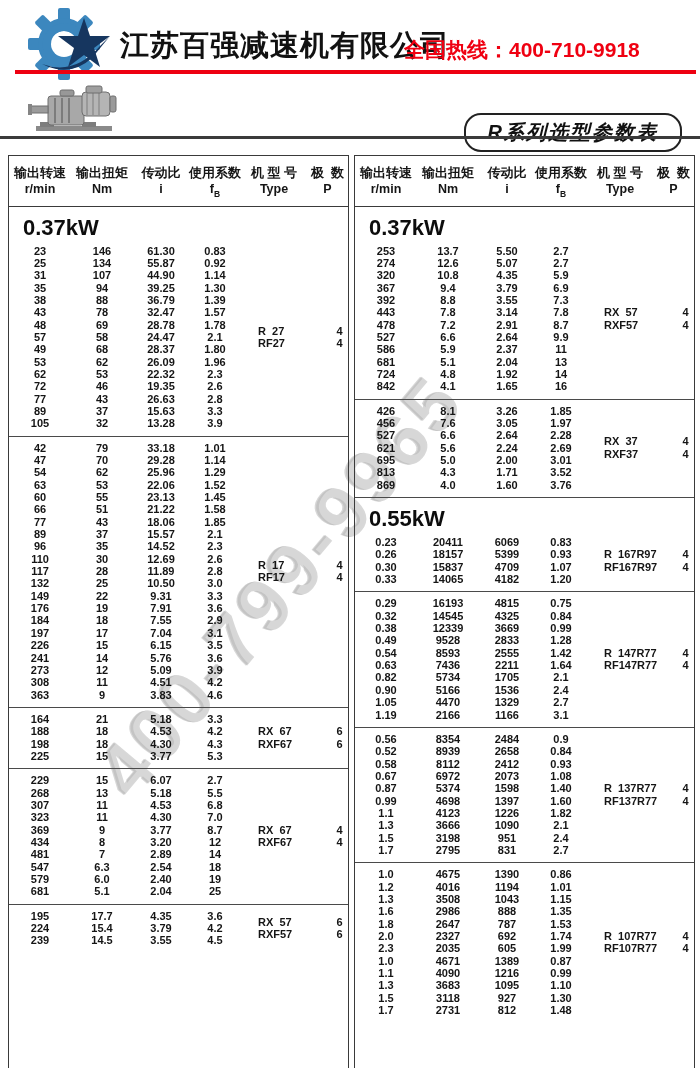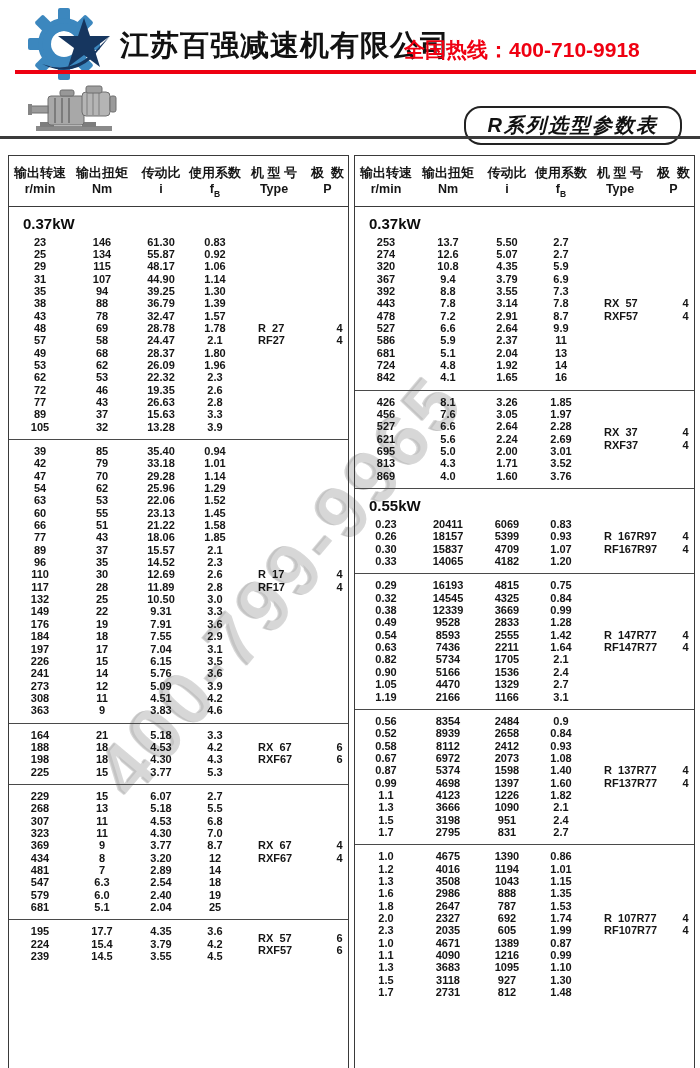"R系列选型参数表" .series-box { top: 106px -> 113px }
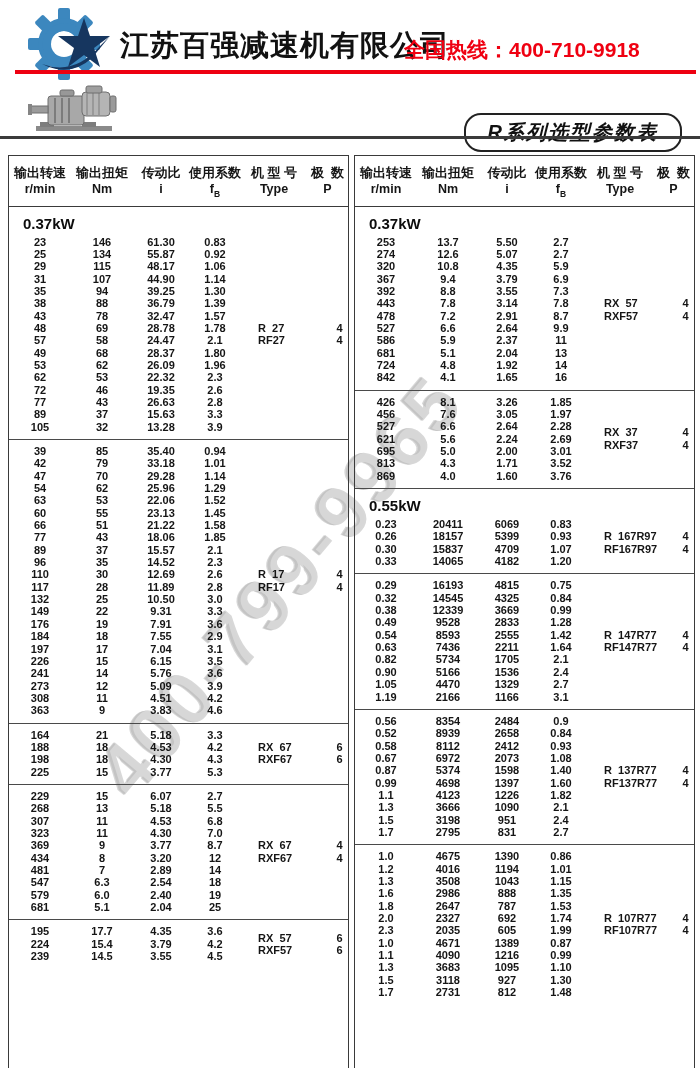"0.37kW" .power-title { font-size: 15px -> 22px }
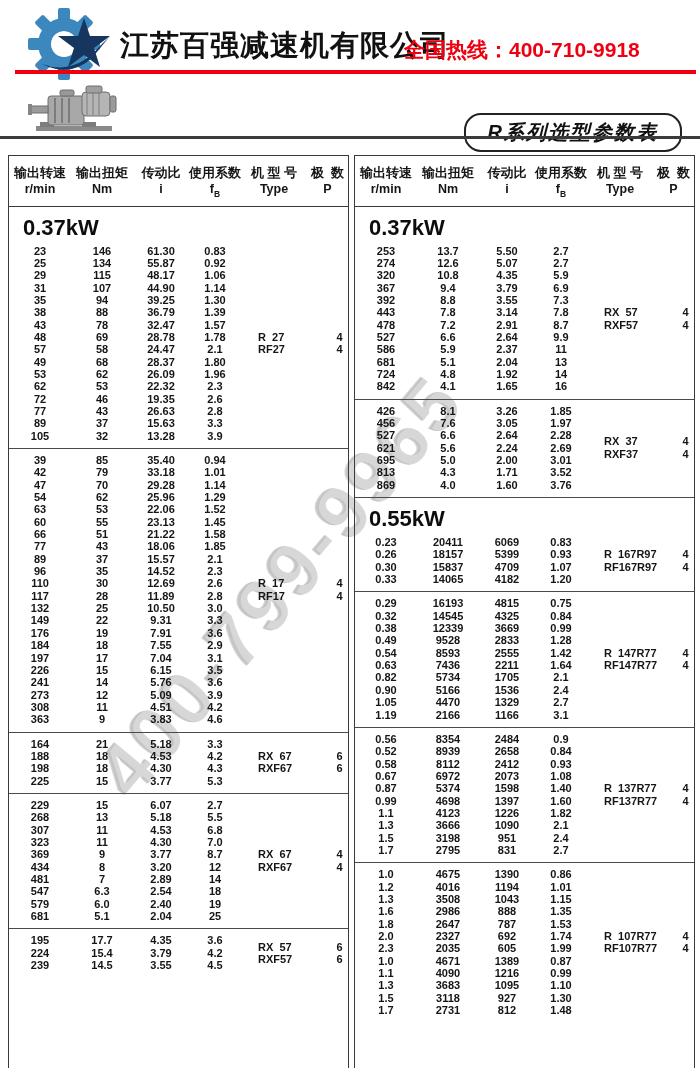"29" div.trow { html: <div> <div>29</div> <div>115</div> <div>48.17</div> <div>1.06</div> </div> -> none }
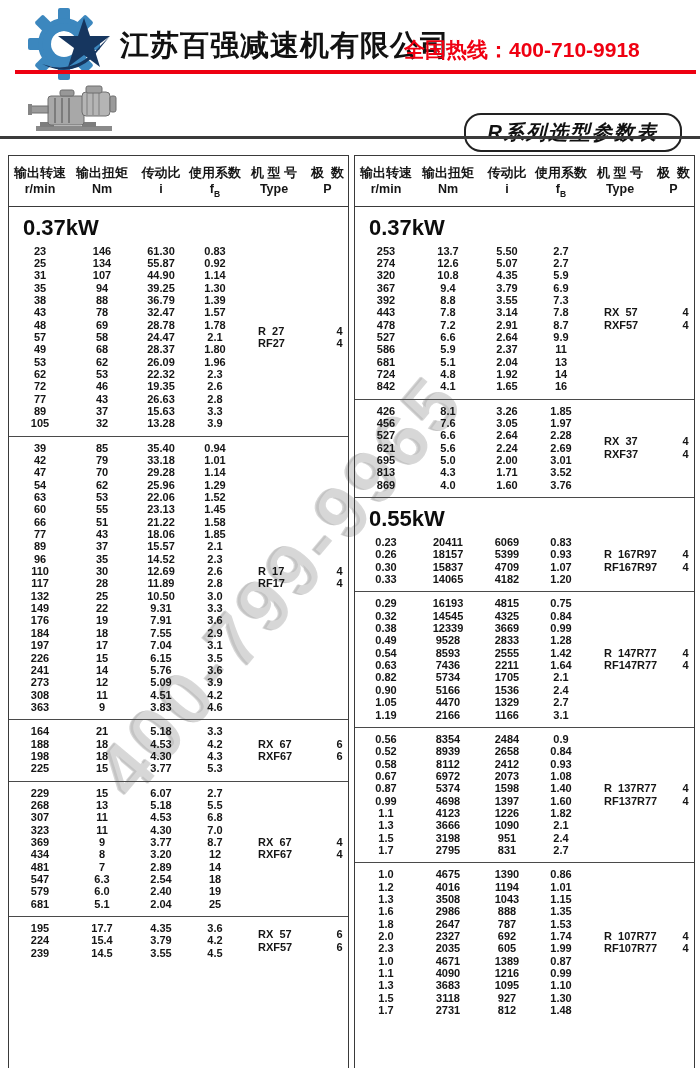"39" div.trow { html: <div> <div>39</div> <div>85</div> <div>35.40</div> <div>0.94</div> </div> -> none }
